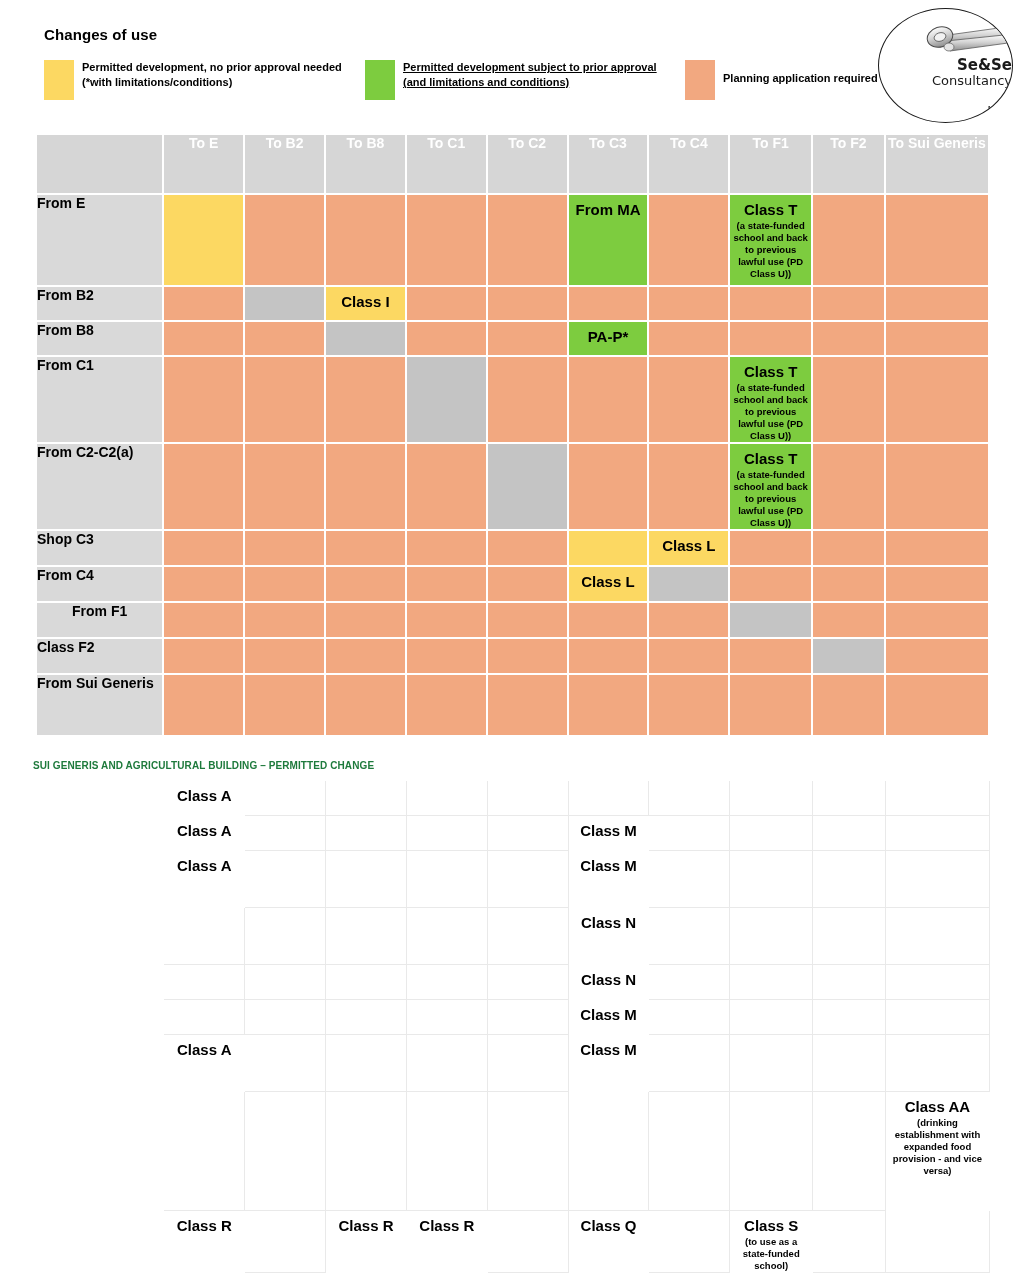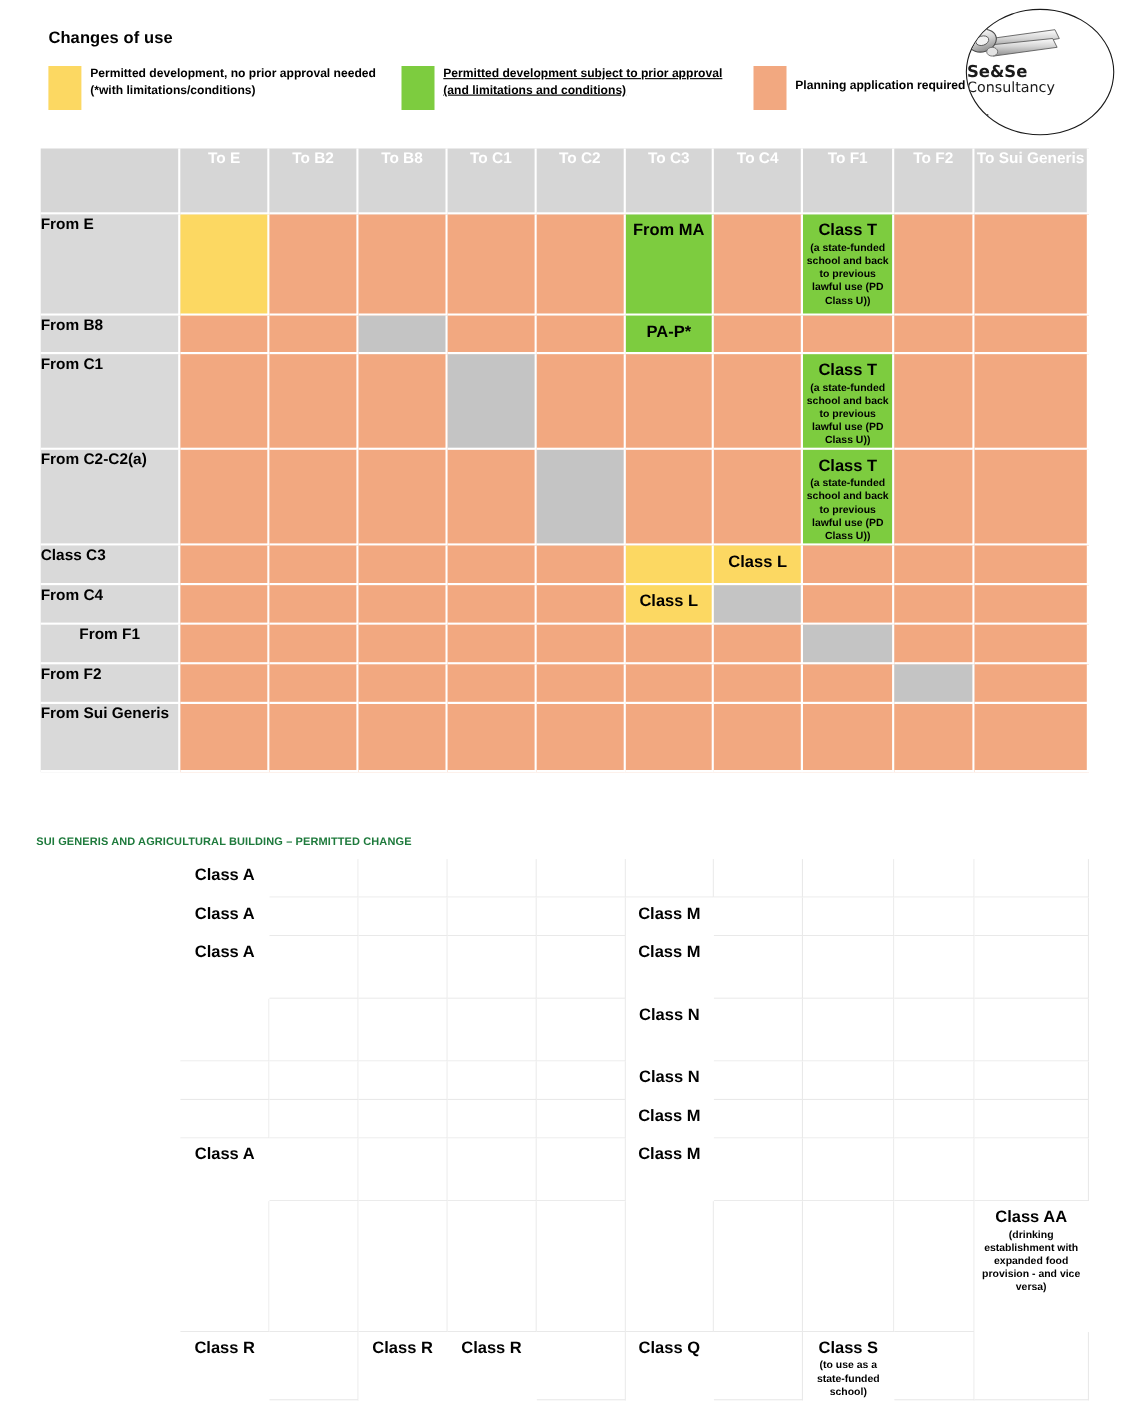"Se&Se" #logo { align-items: flex-start -> flex-end }
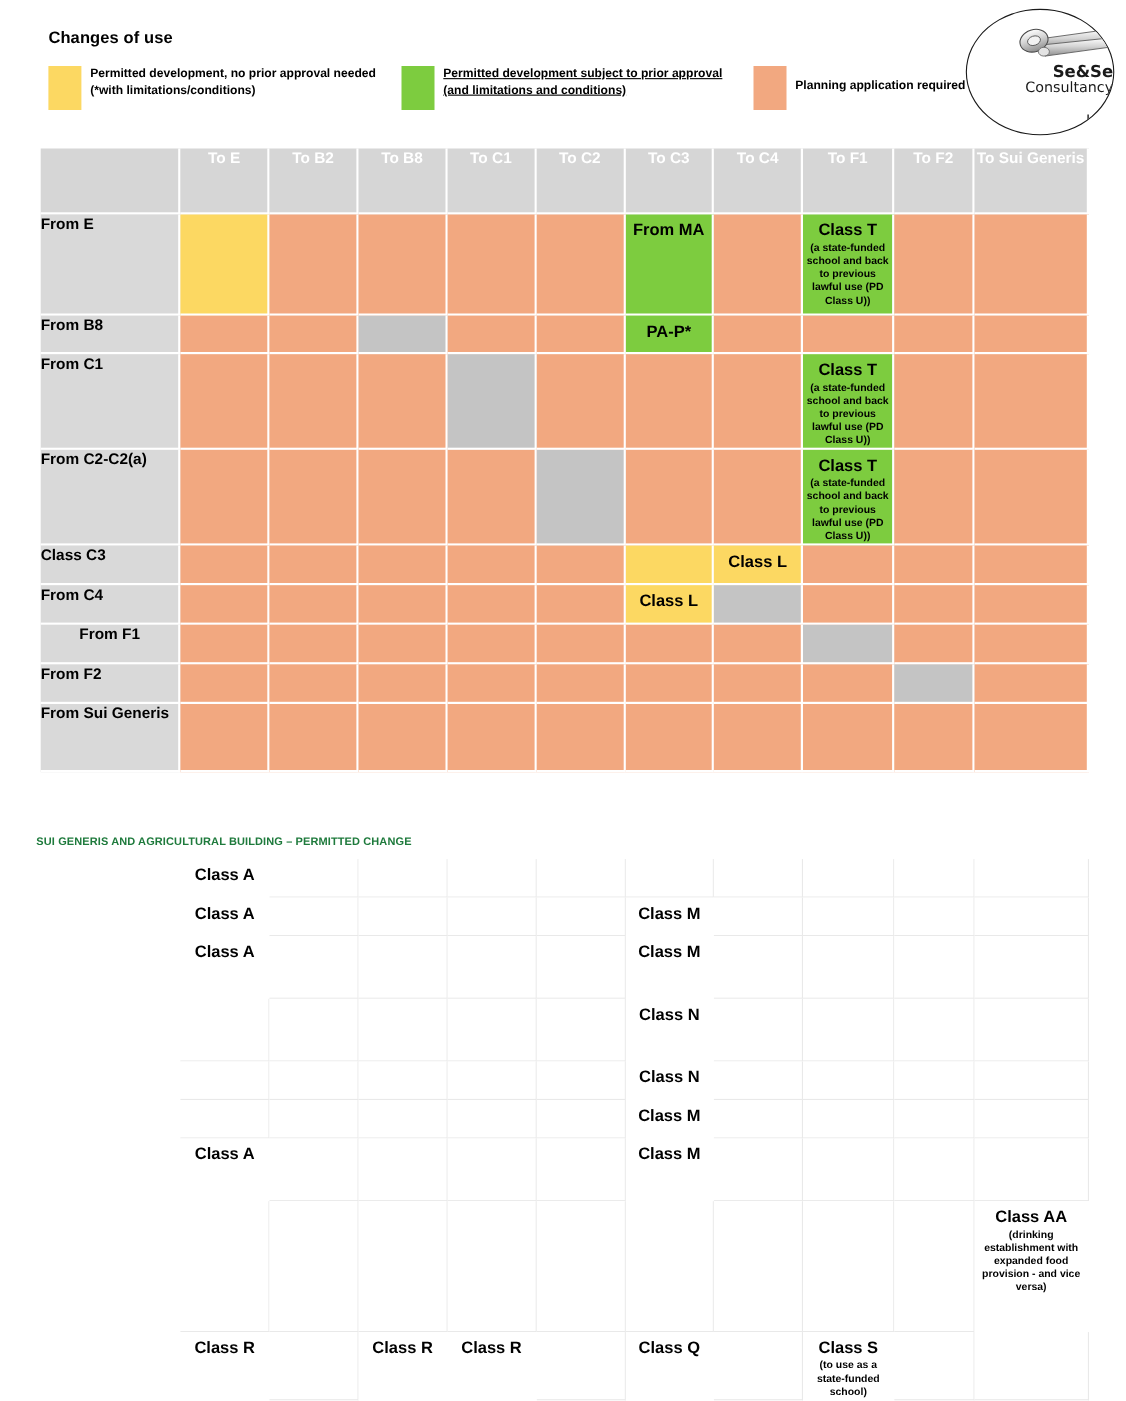"From B2" tr { html: none -> <tr> <td>From B2</td> <td></td> <td></td> <td> <div>Class I</div> </td> <td></td> <td></td> <td></td> <td></td> <td></td> <td></td> <td></td> </tr> }
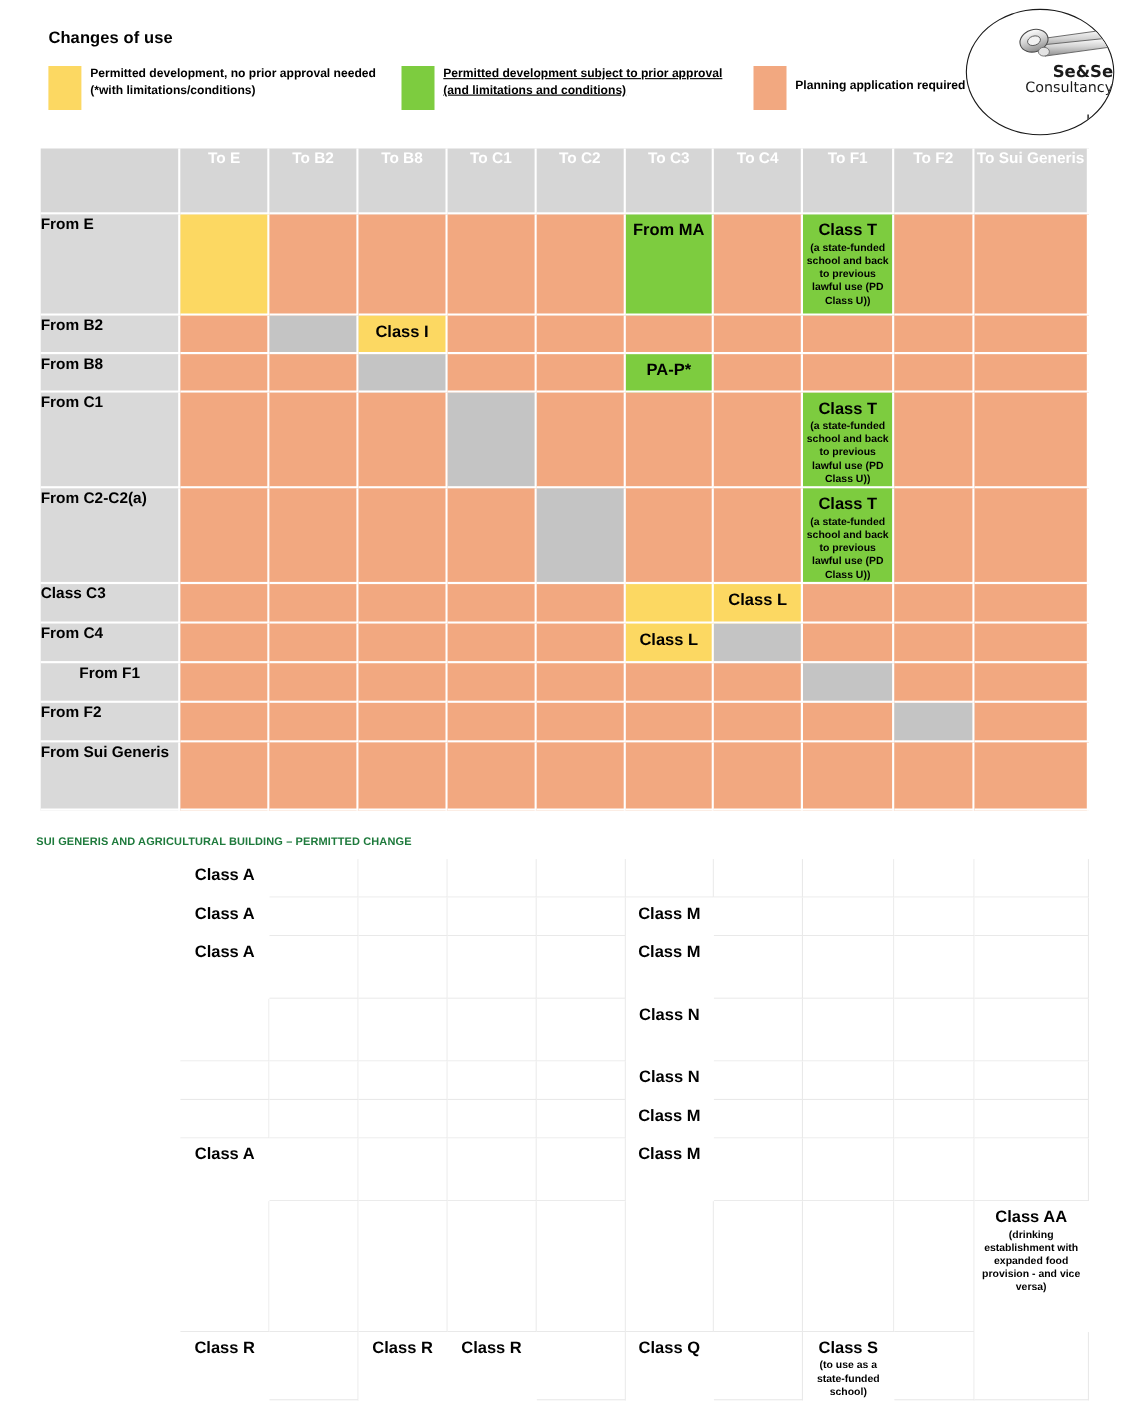"Class C3" td.rowlab { text: Class -> Shop }
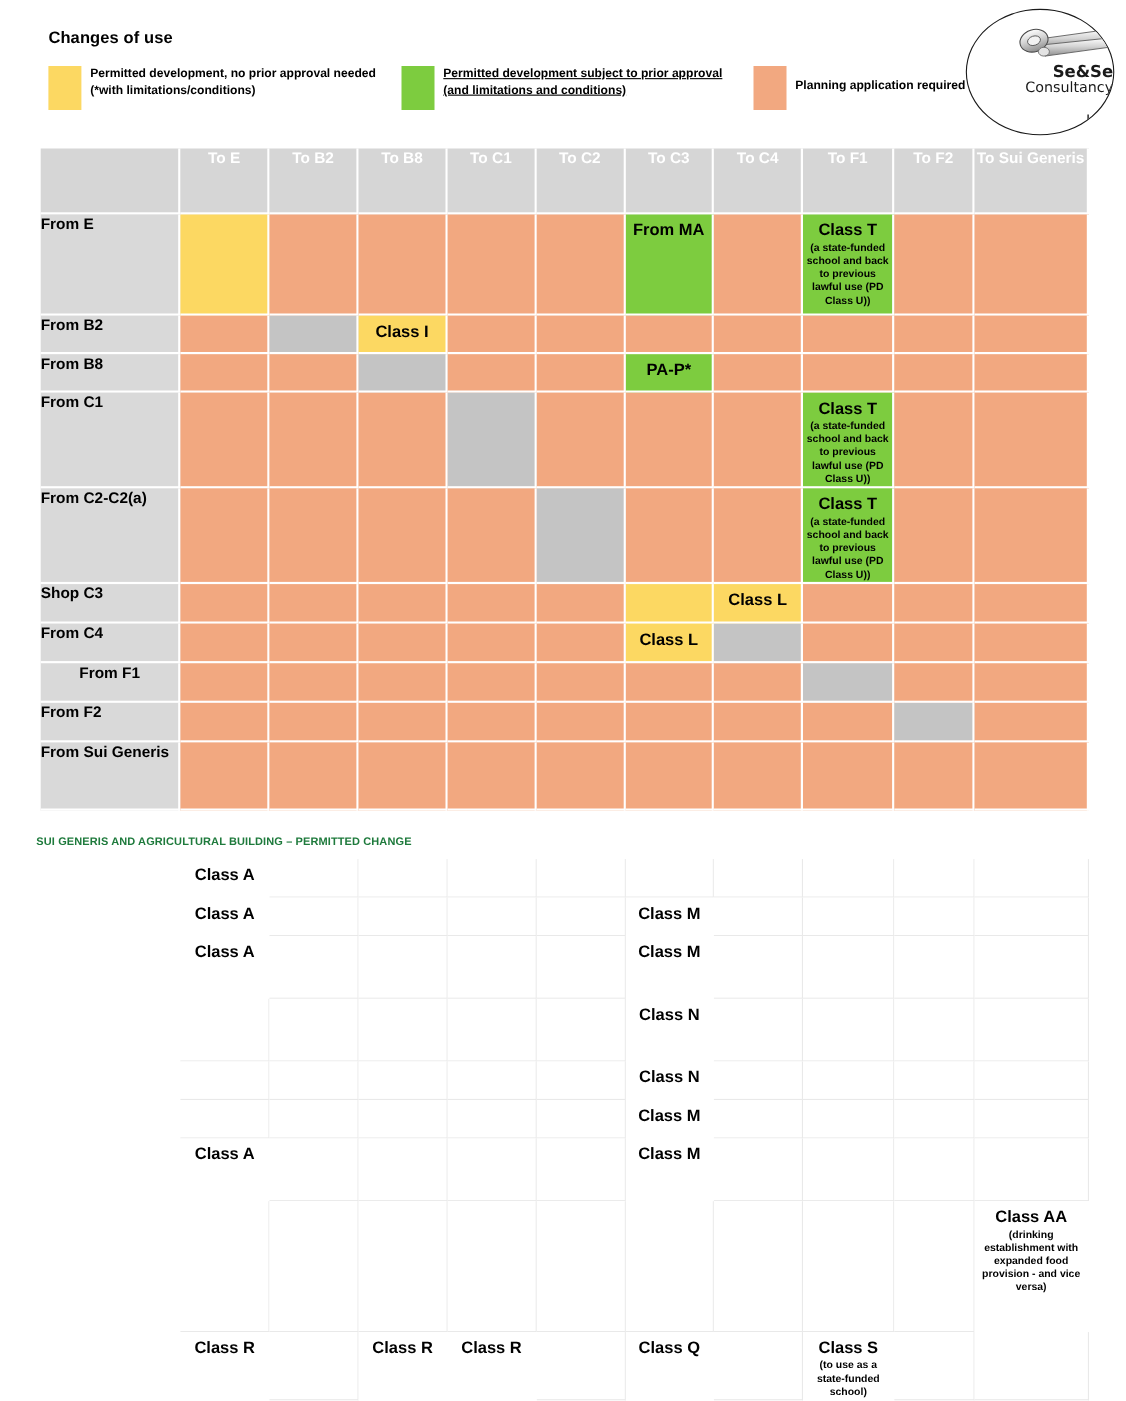"From F2" td.rowlab { text: From -> Class }
